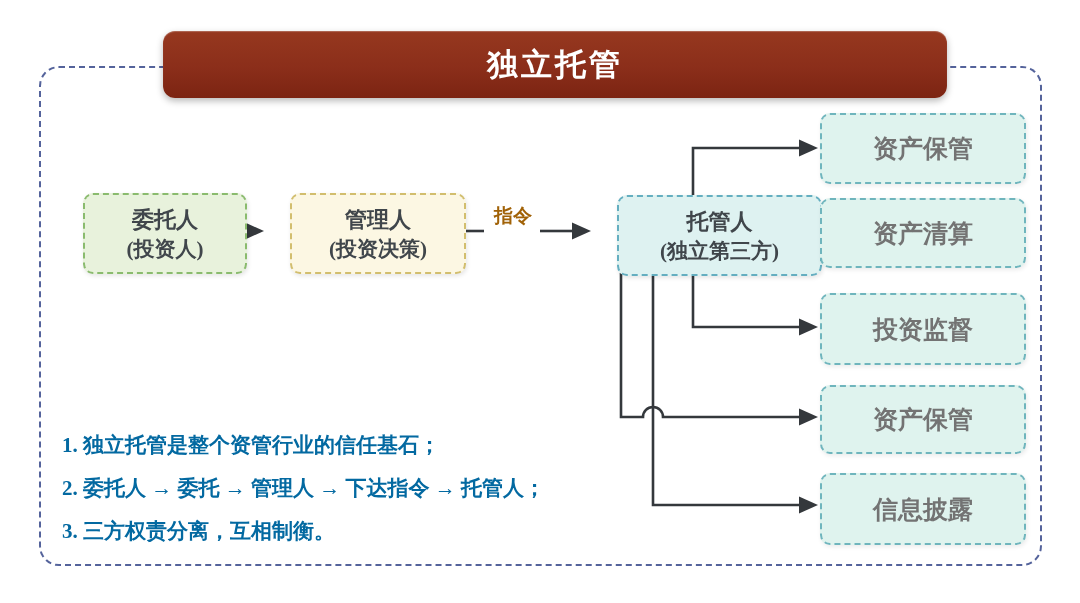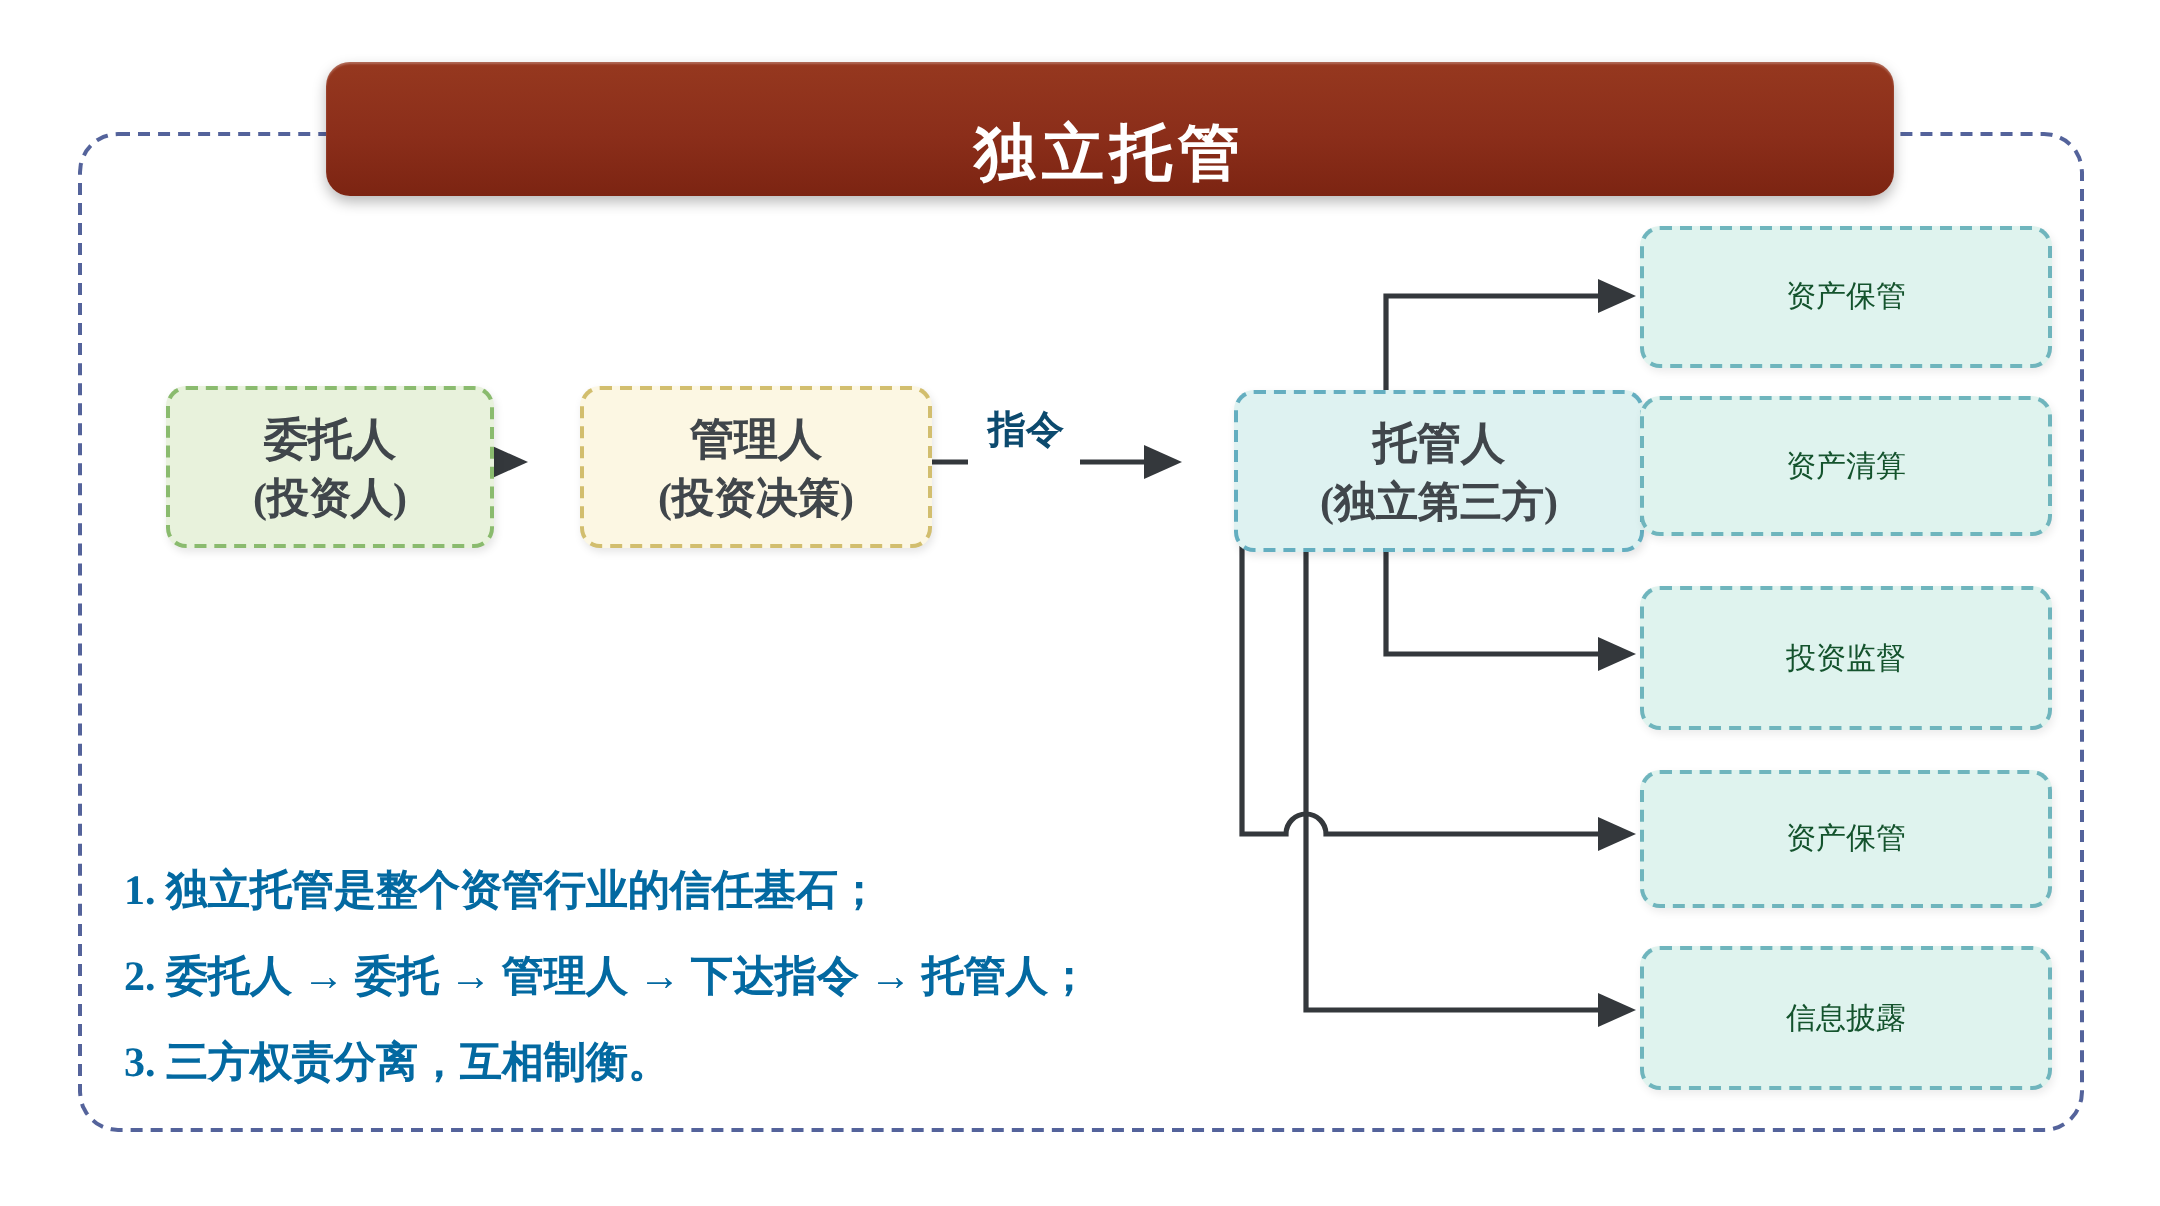"独立托管" .banner { align-items: flex-end -> center }
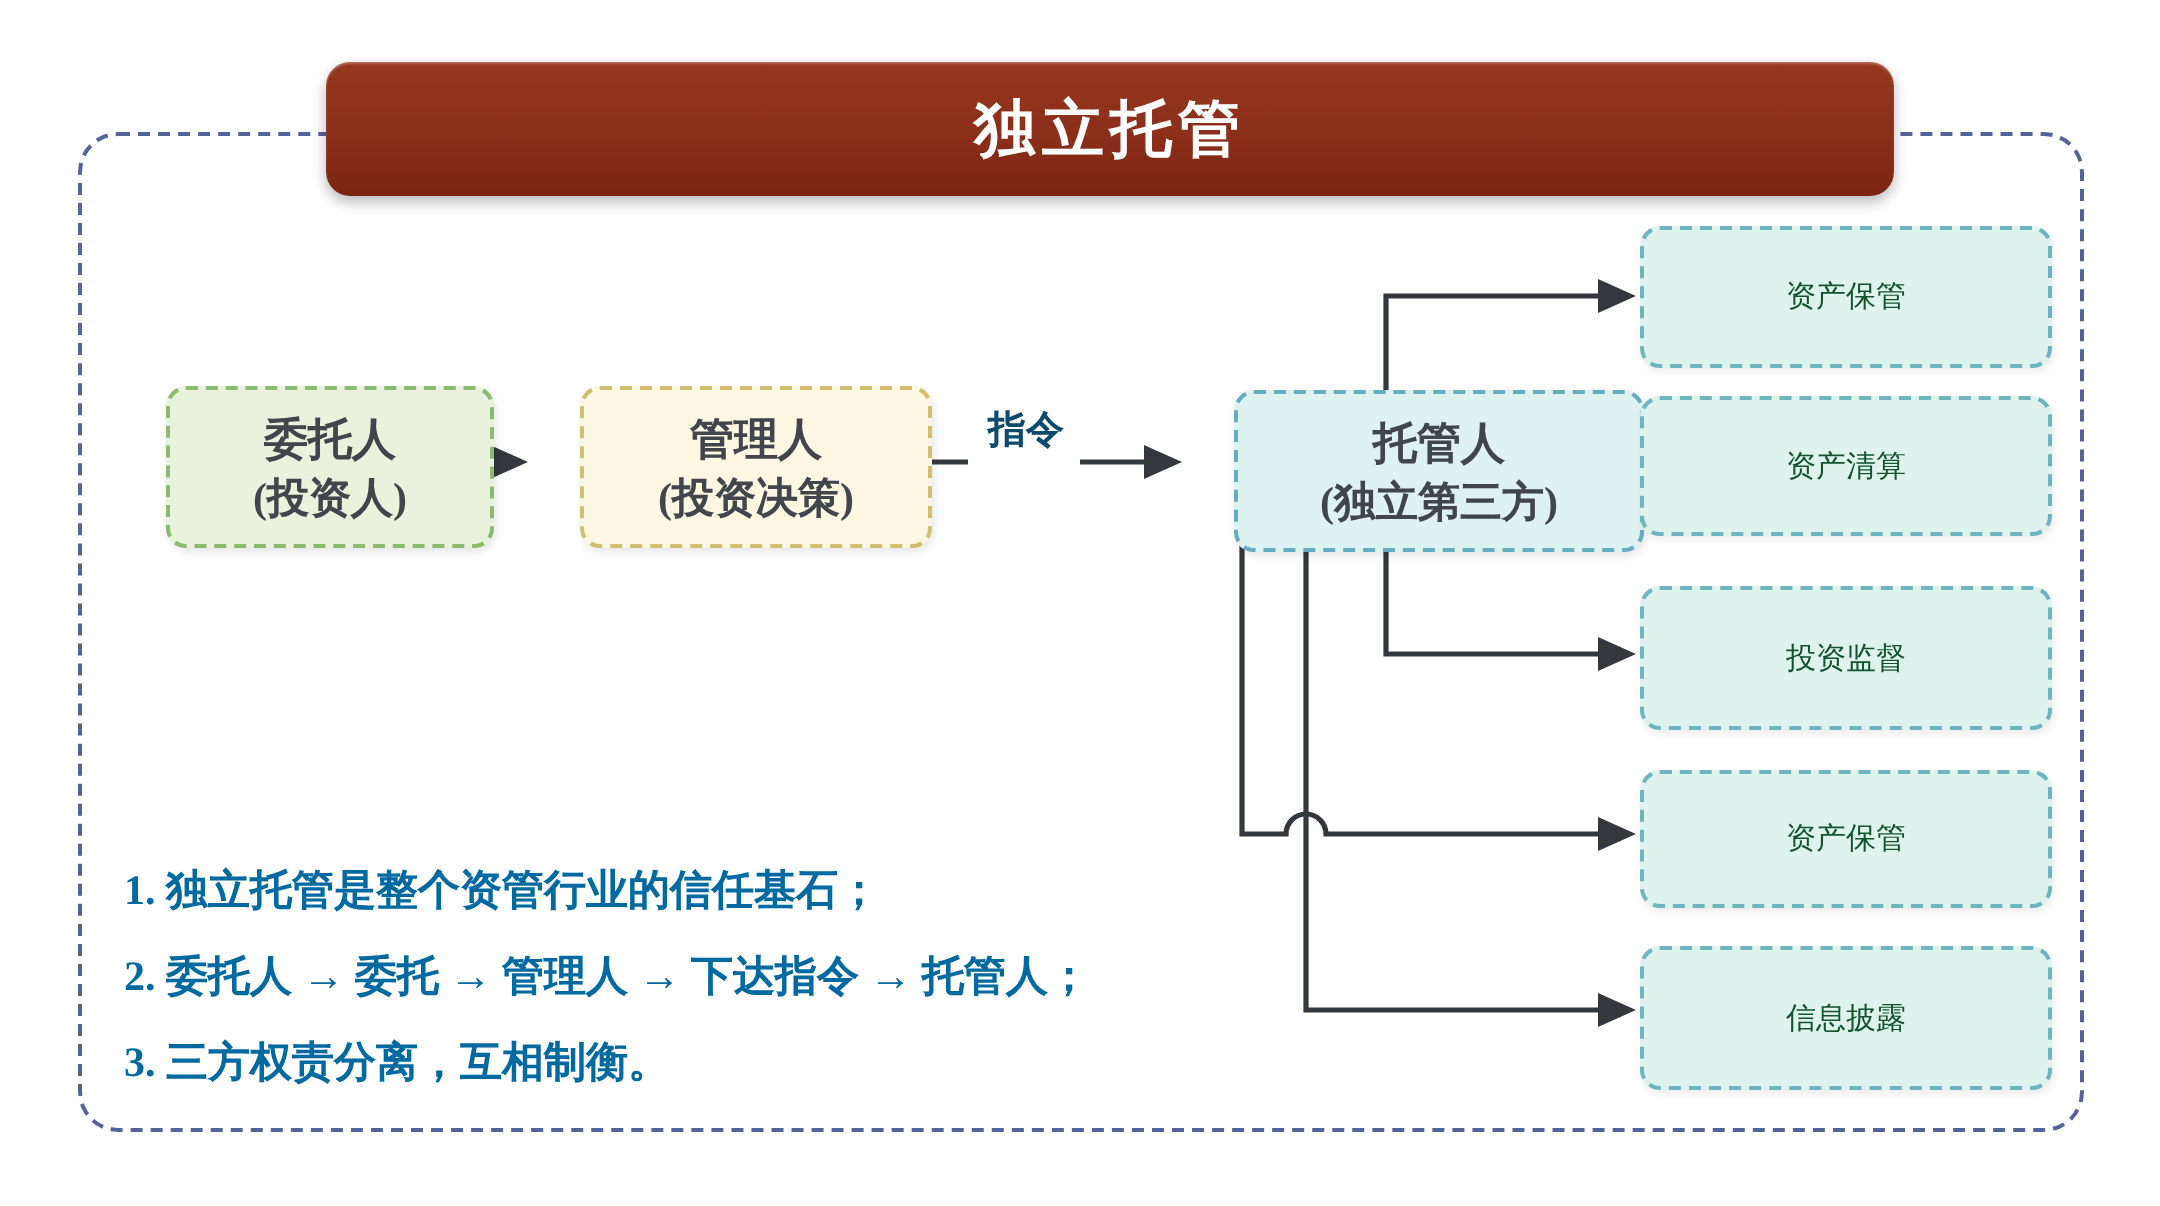"资产保管" .func { color: #14532d -> #737373; font-size: 15px -> 25px; font-weight: normal -> bold }
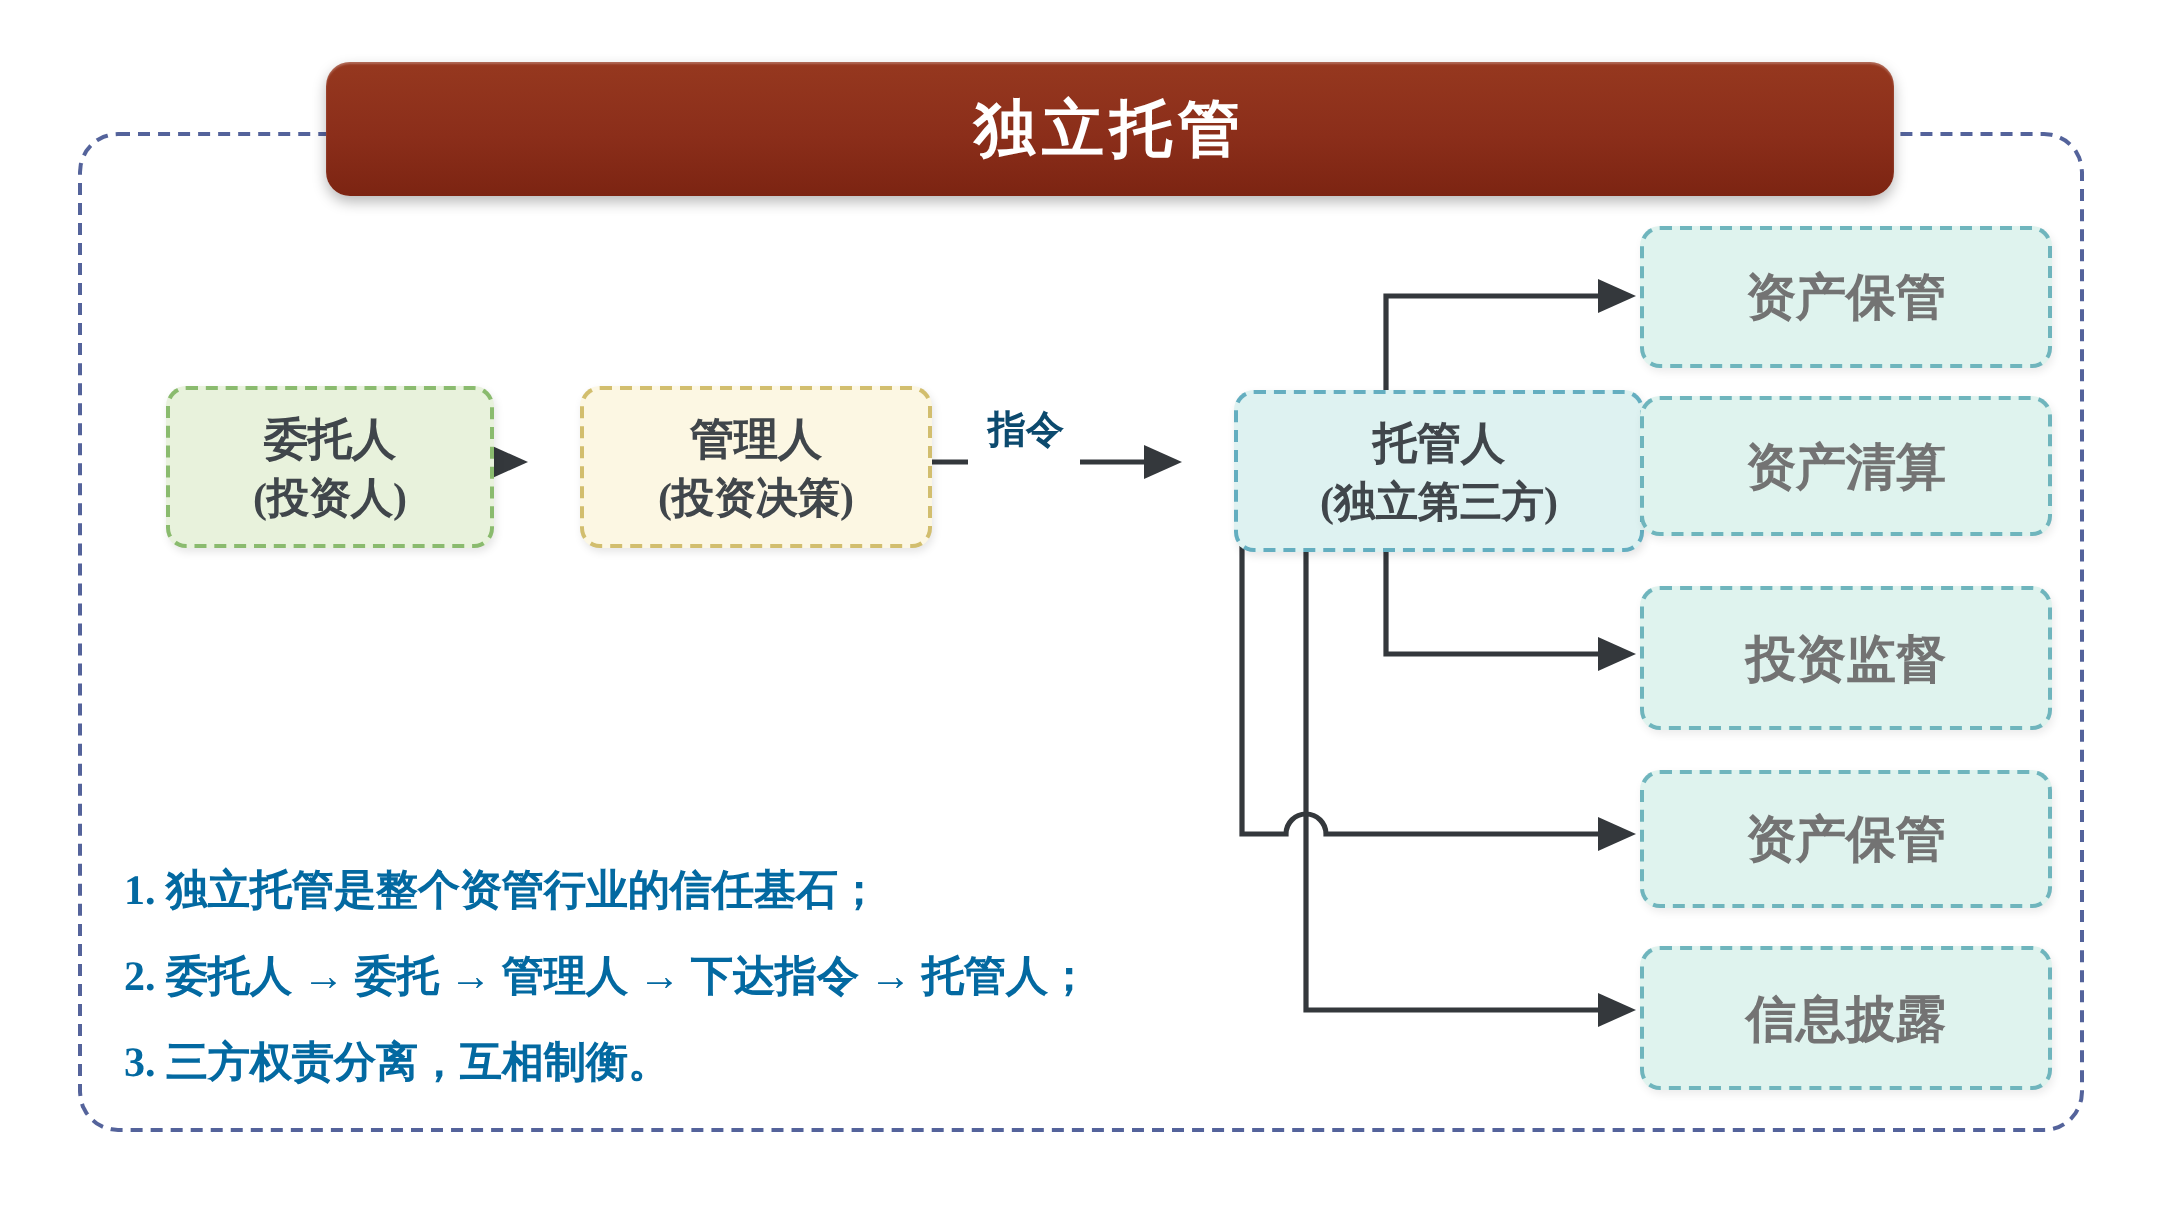"指令" .edge-label { color: #0c4a6e -> #a16207 }
